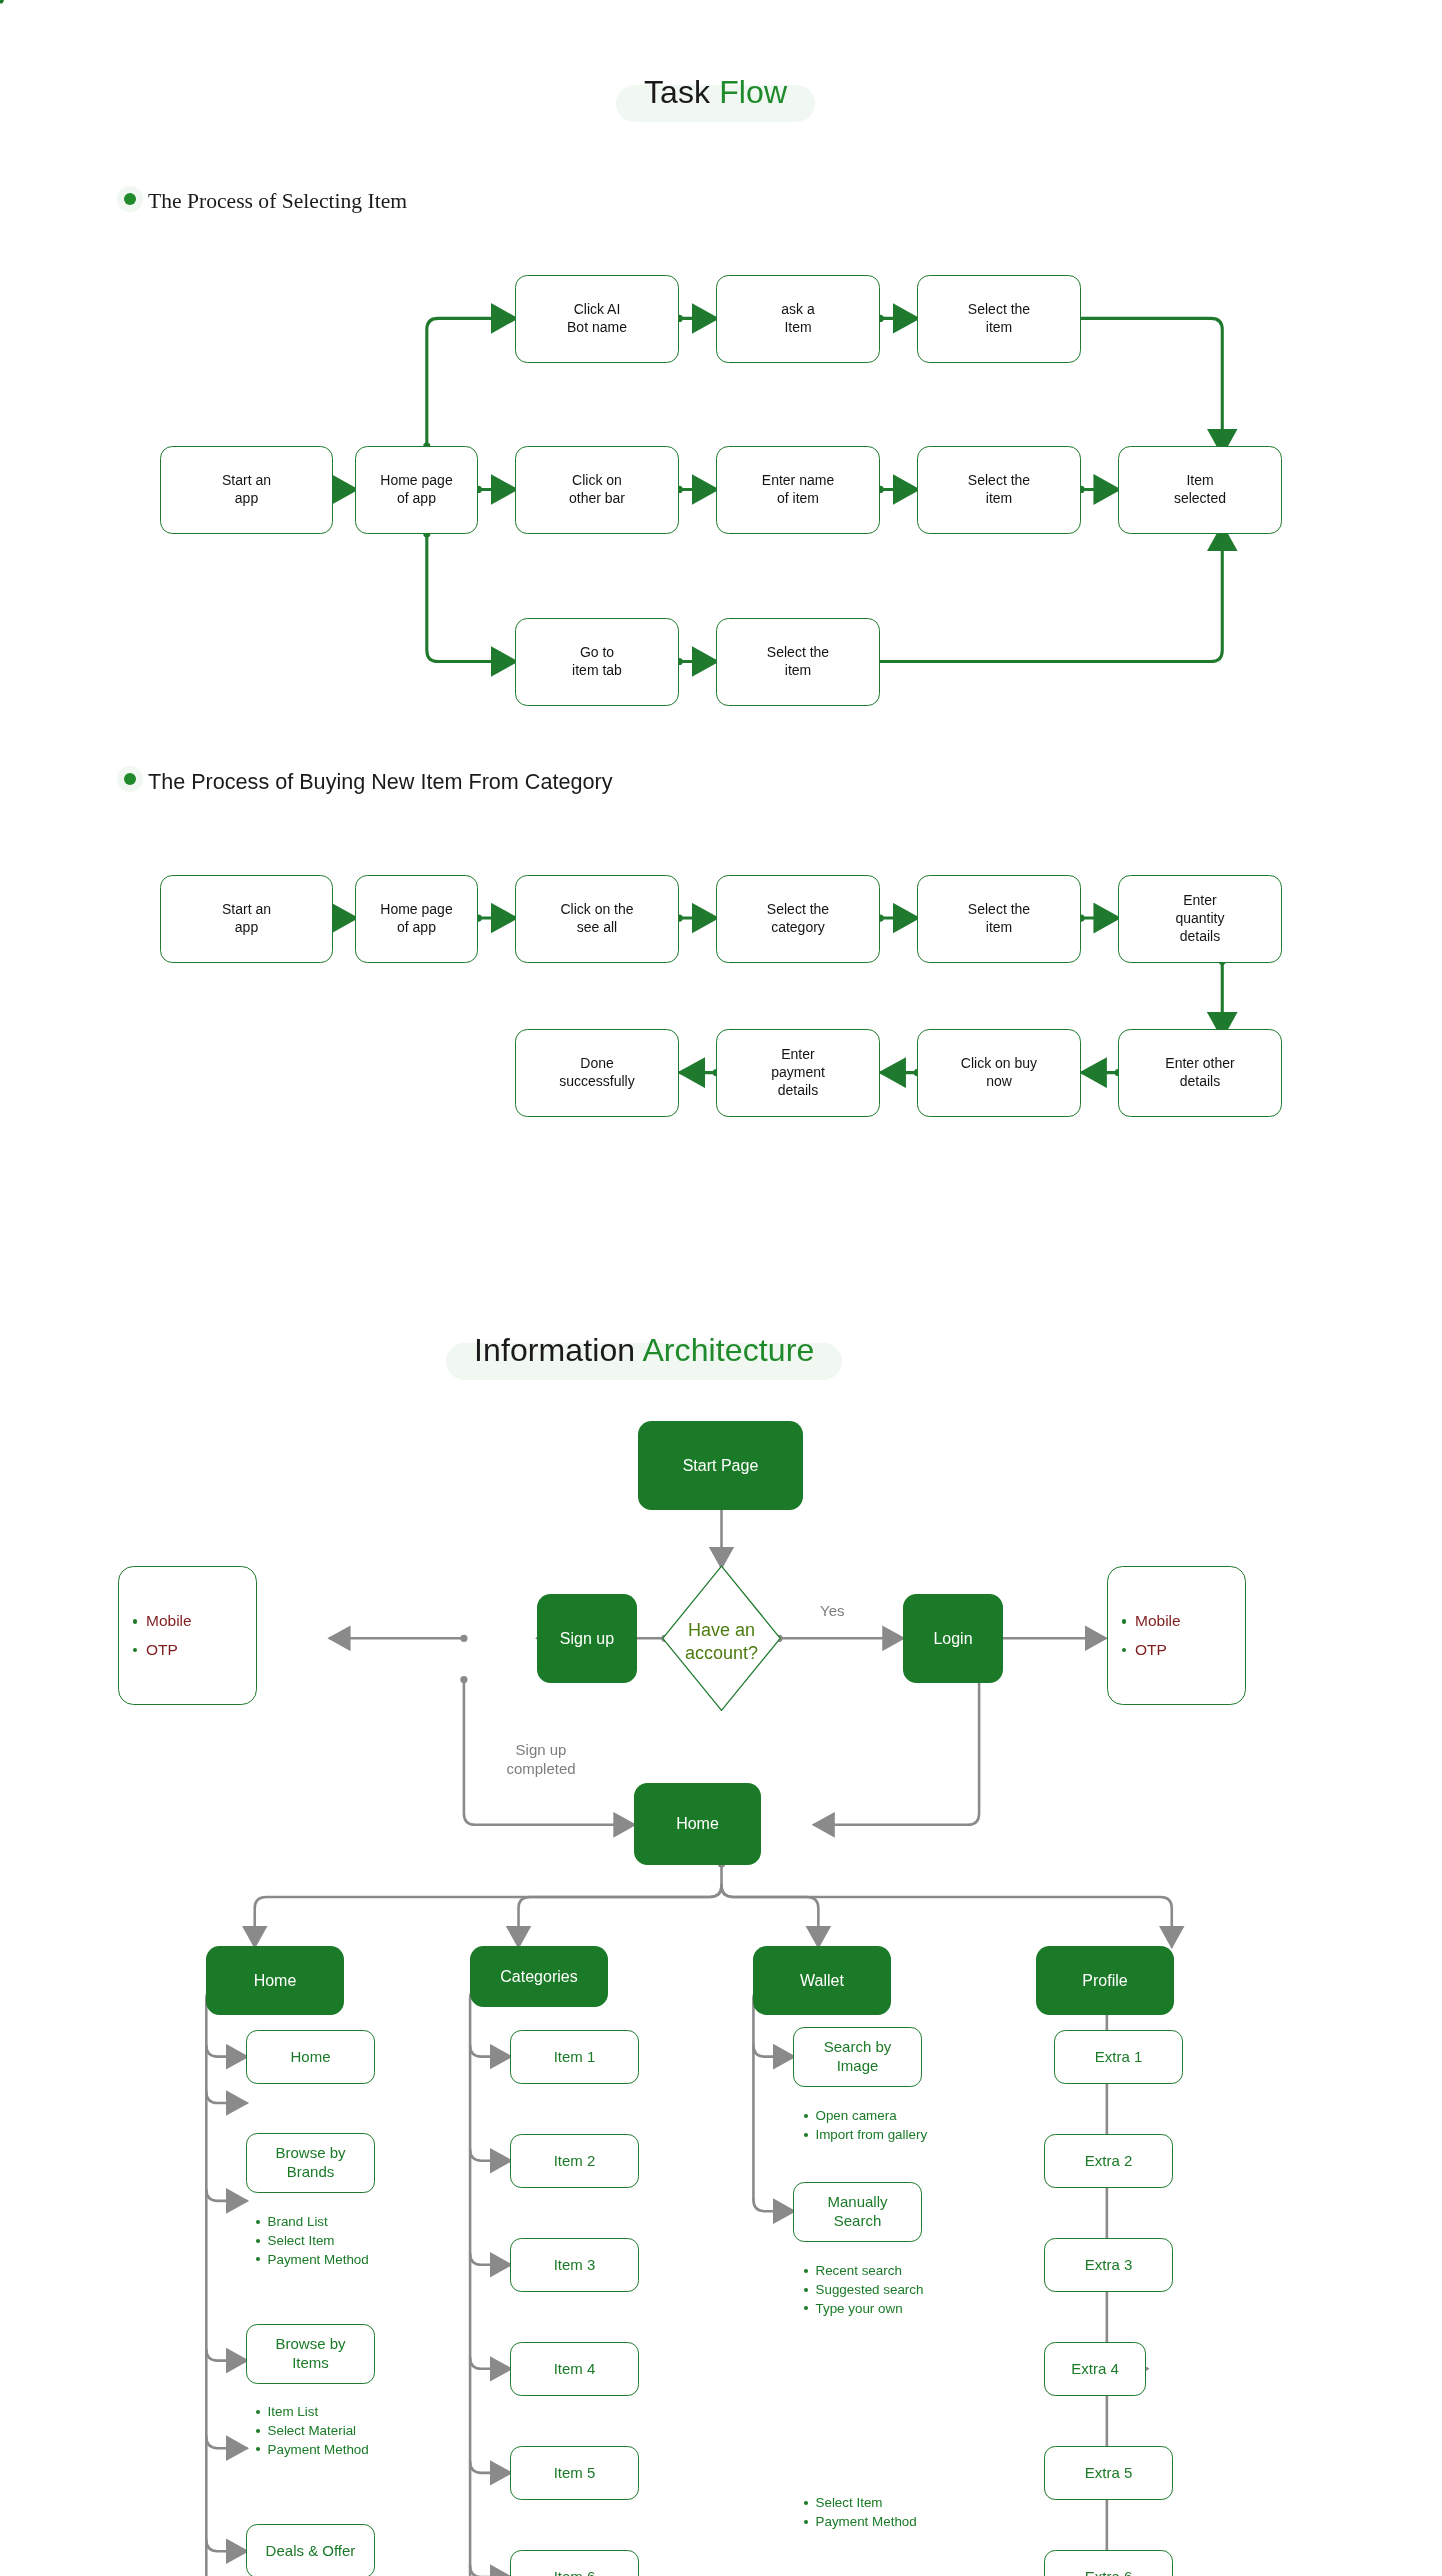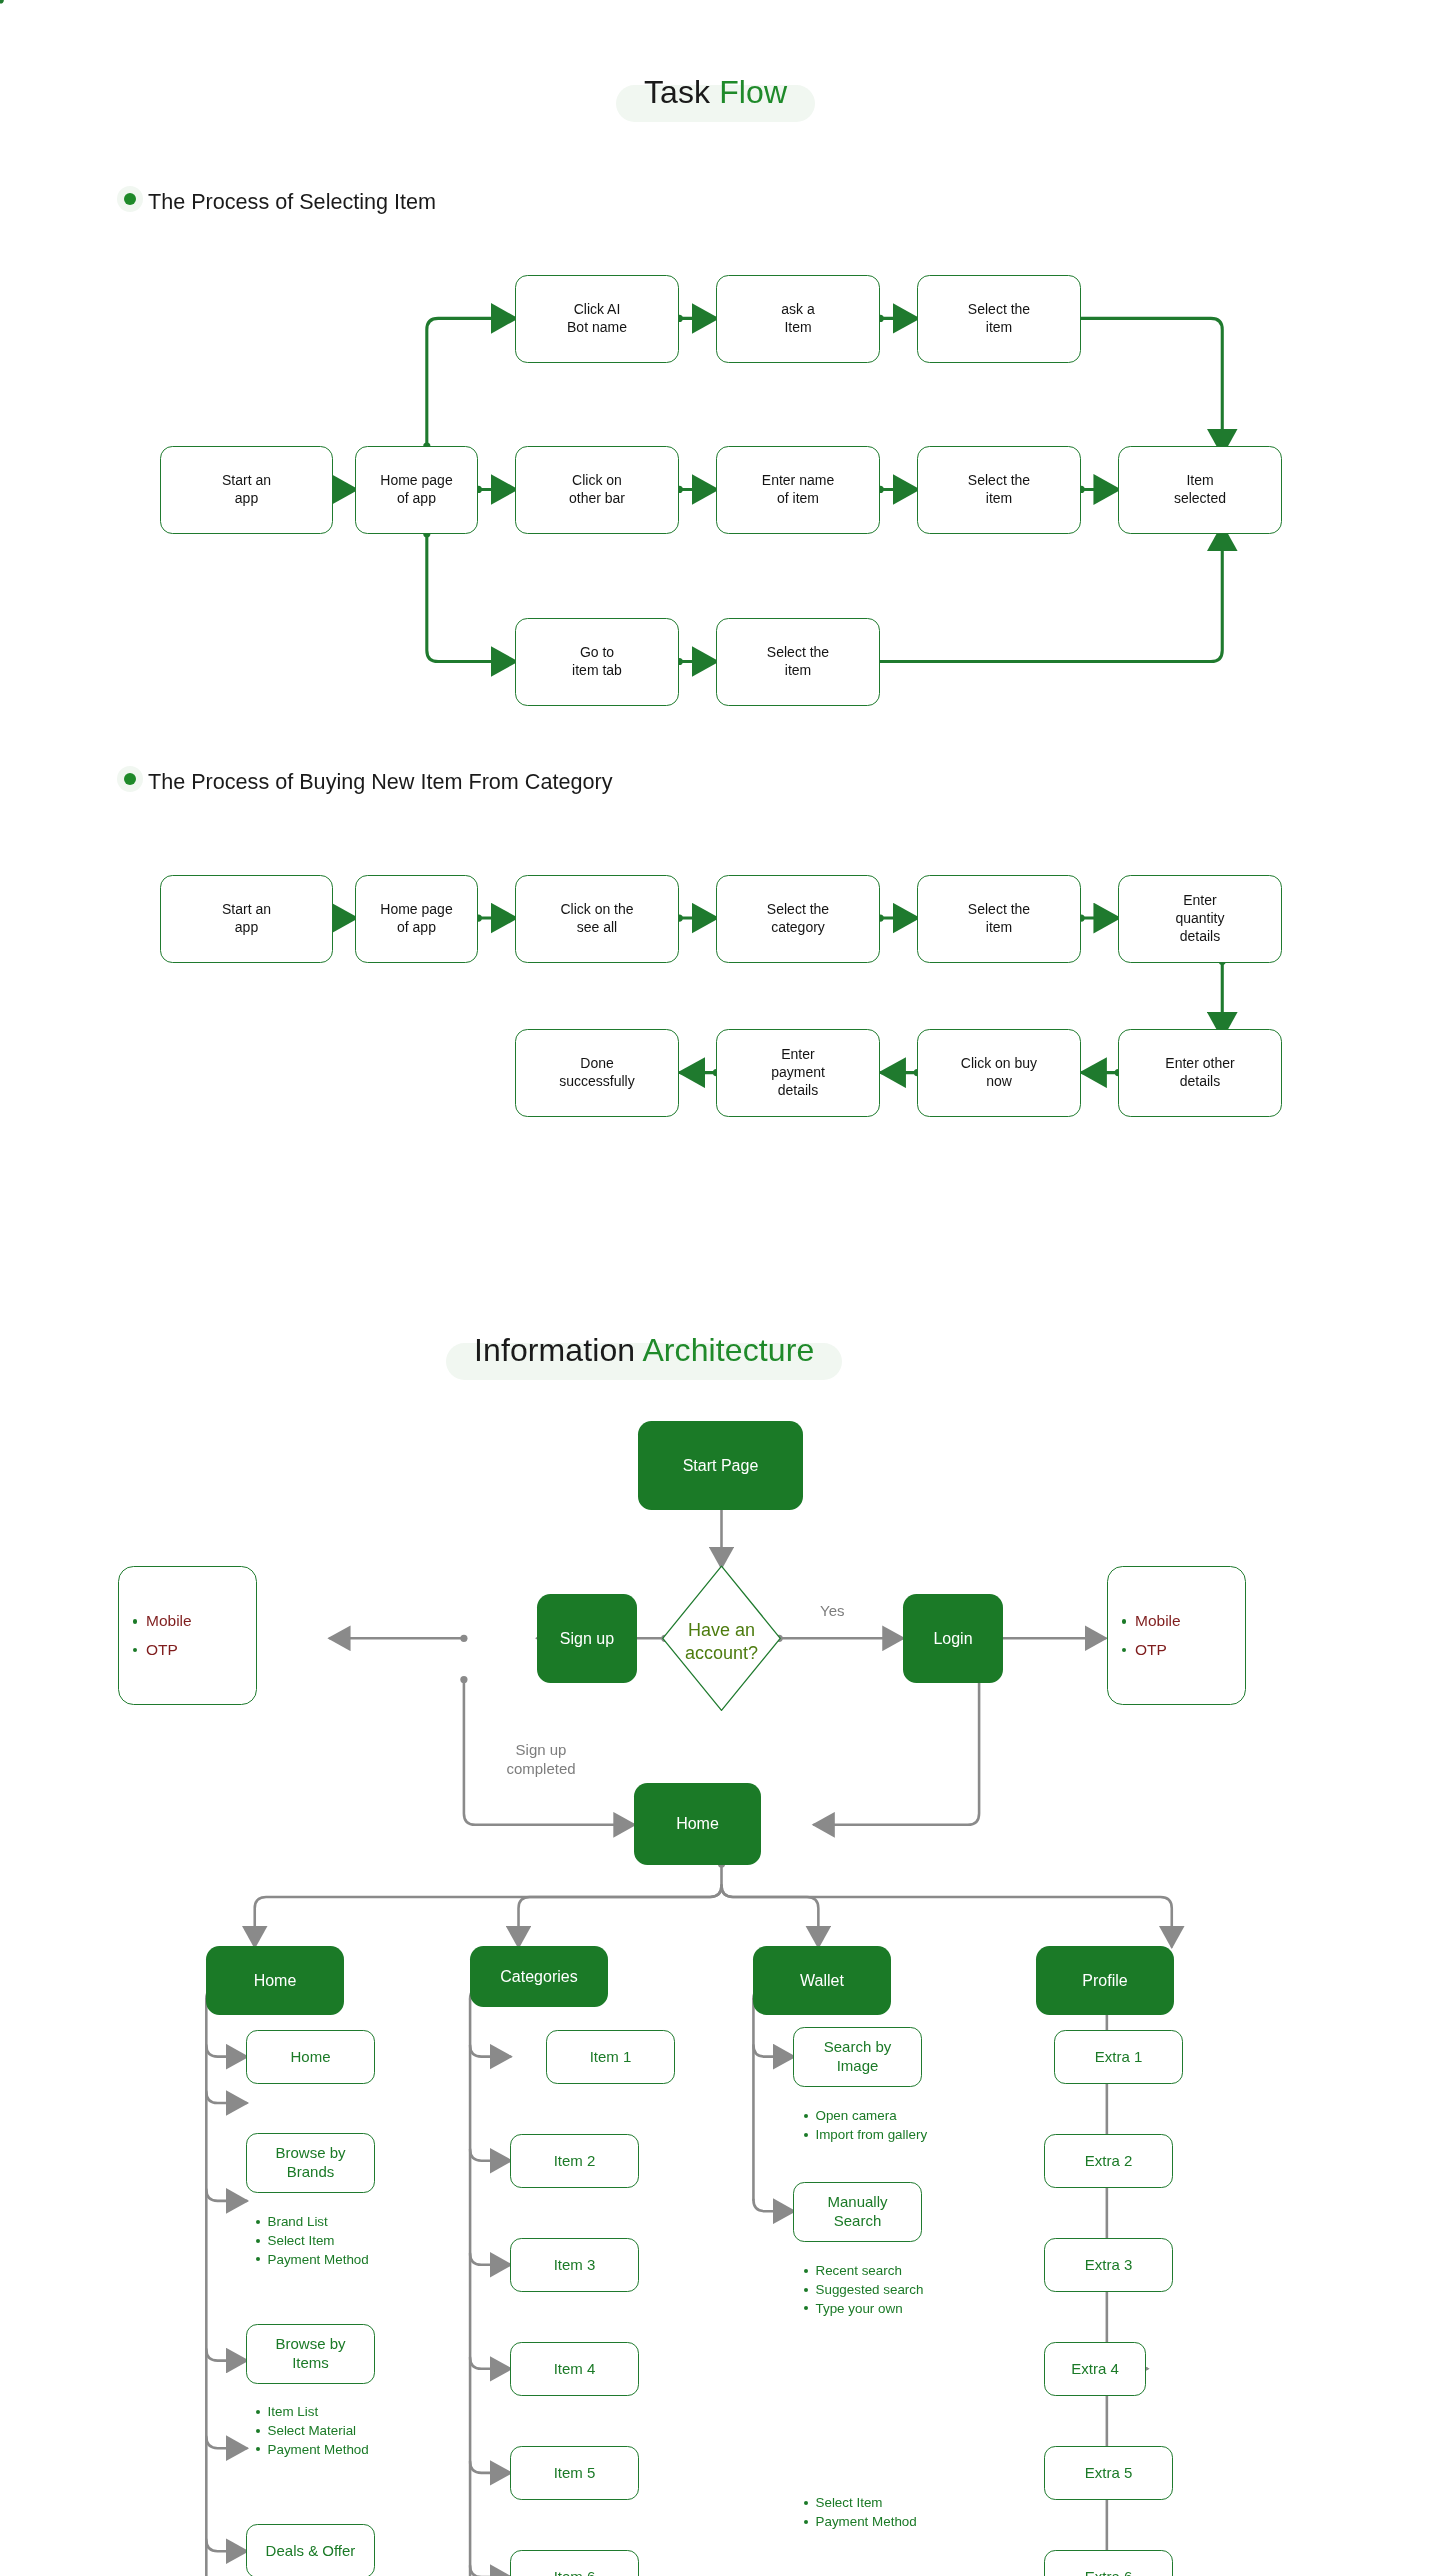"The Process of Selecting Item" div.sub-head { font-family: none -> Liberation Serif, serif }
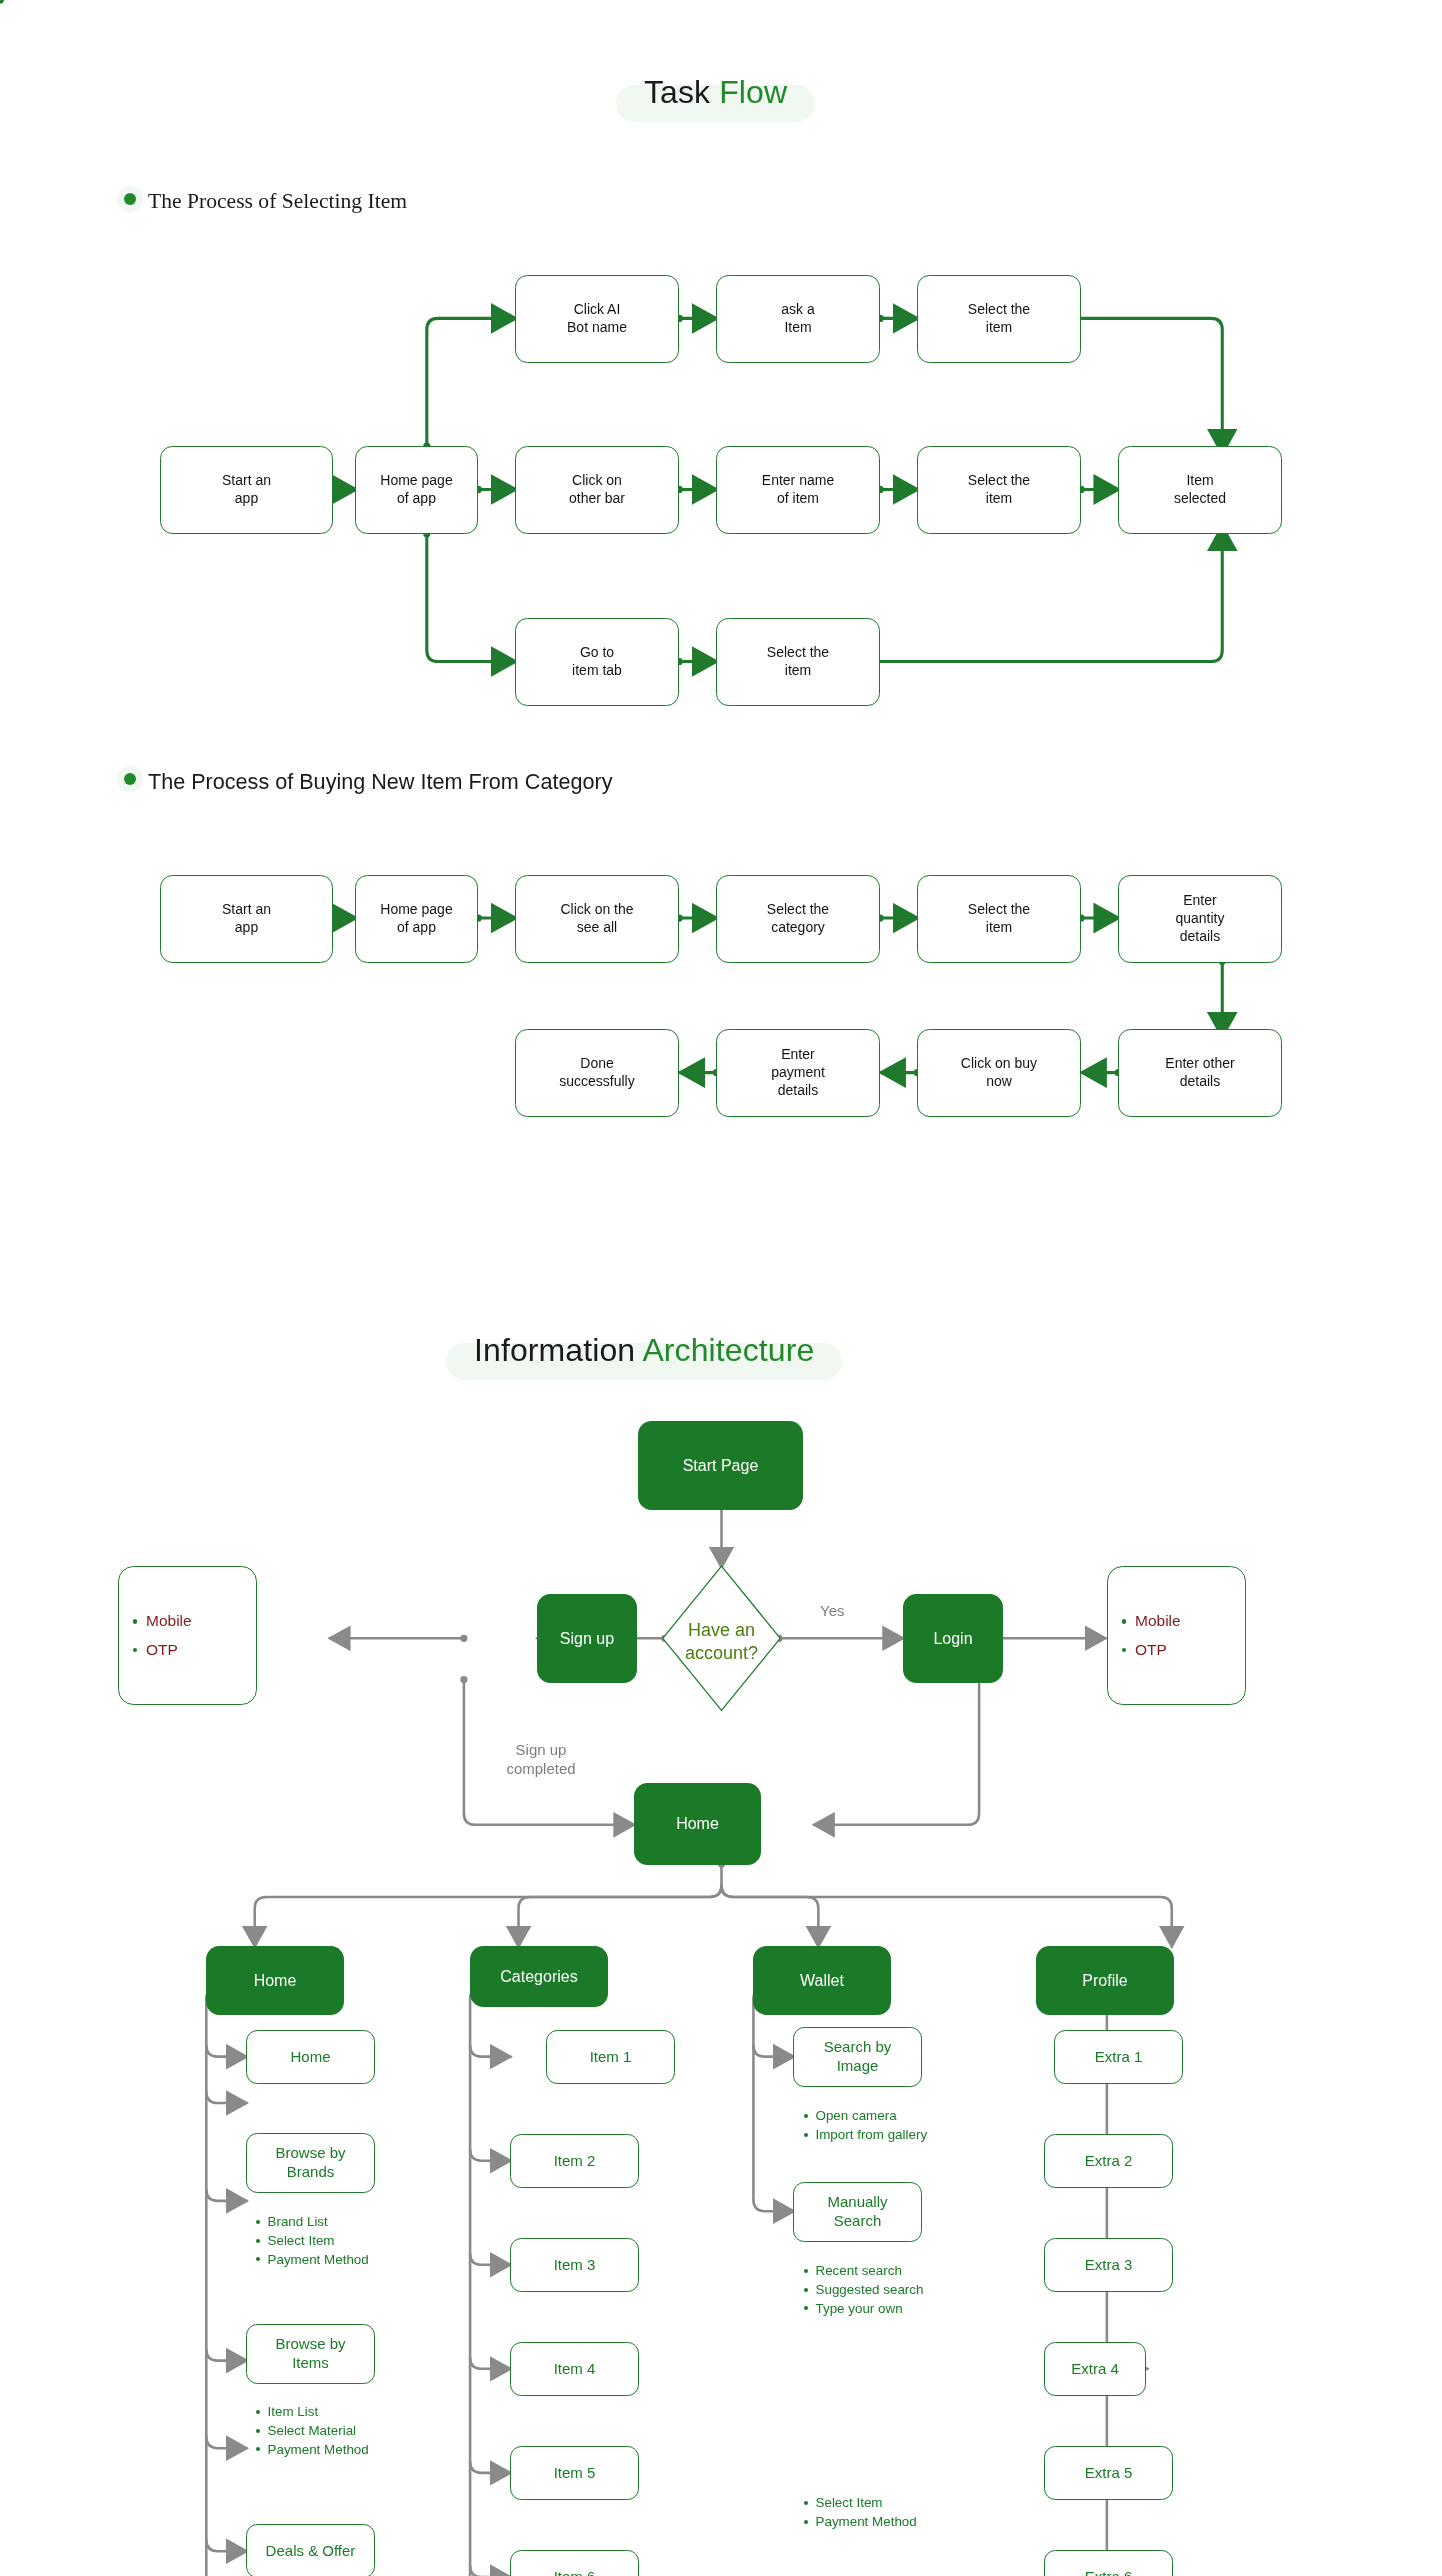"Item 1" div.leaf { margin-left: 36px -> none }
